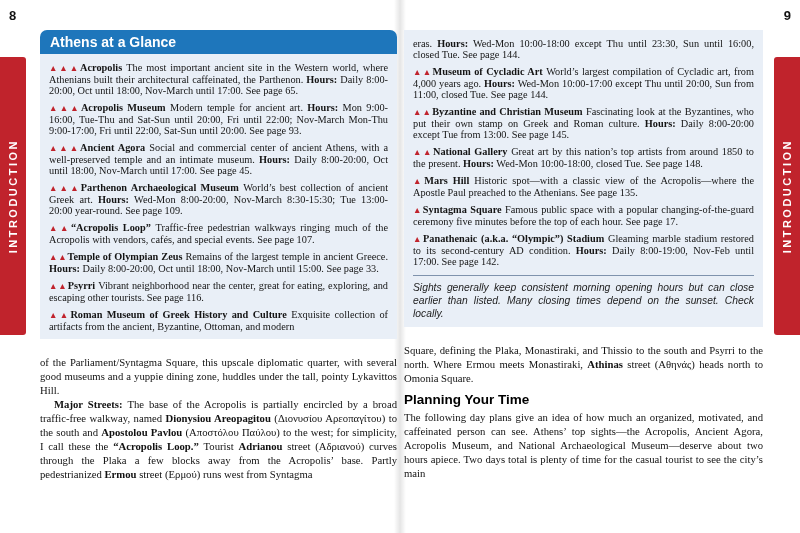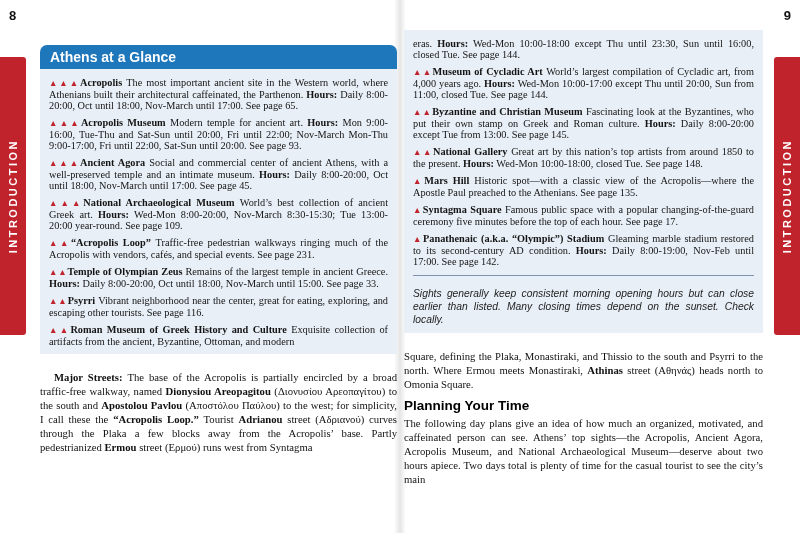"Athens at a Glance" .glance-header { margin-top: 45px -> 30px }
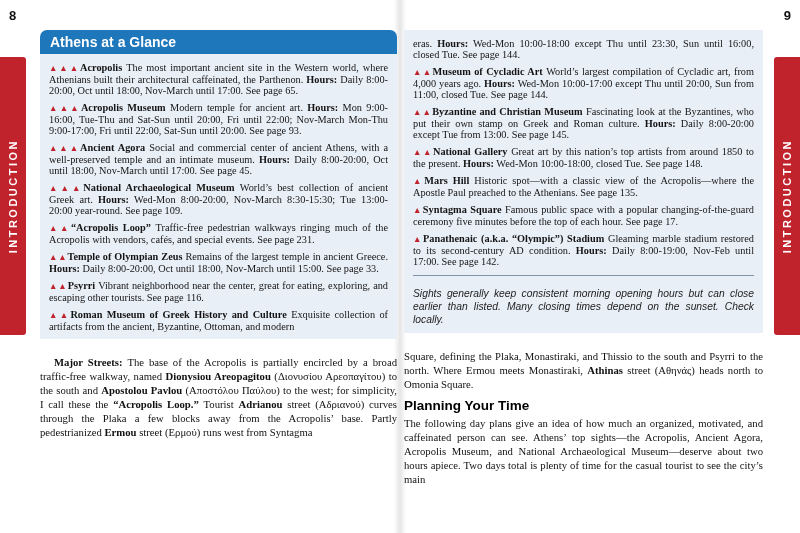"National Archaeological Museum" span.b { text: National -> Parthenon }
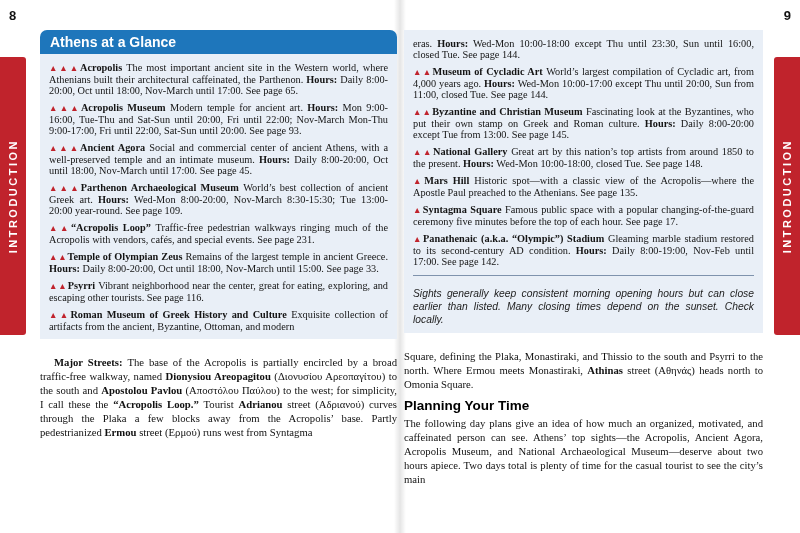"Traffic-free pedestrian walkways ringing" span { text: 231 -> 107 }
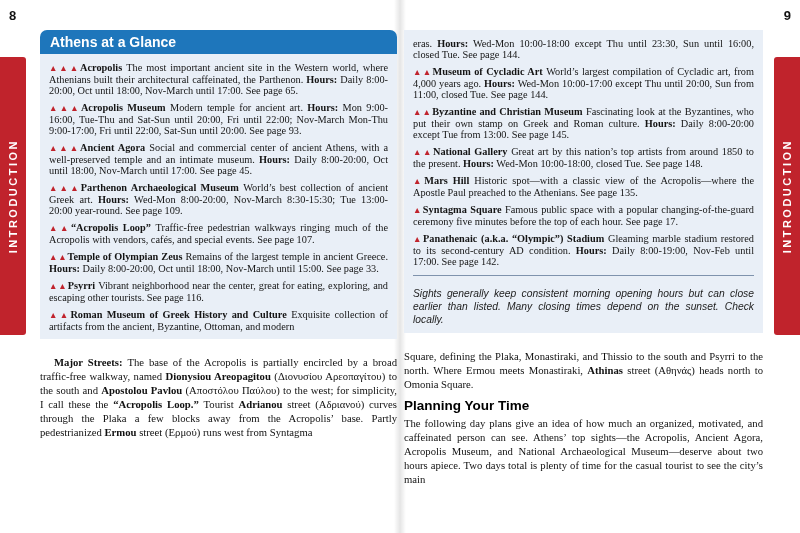"Sights generally keep consistent morning" .glance-note { padding-top: 12px -> 6px }
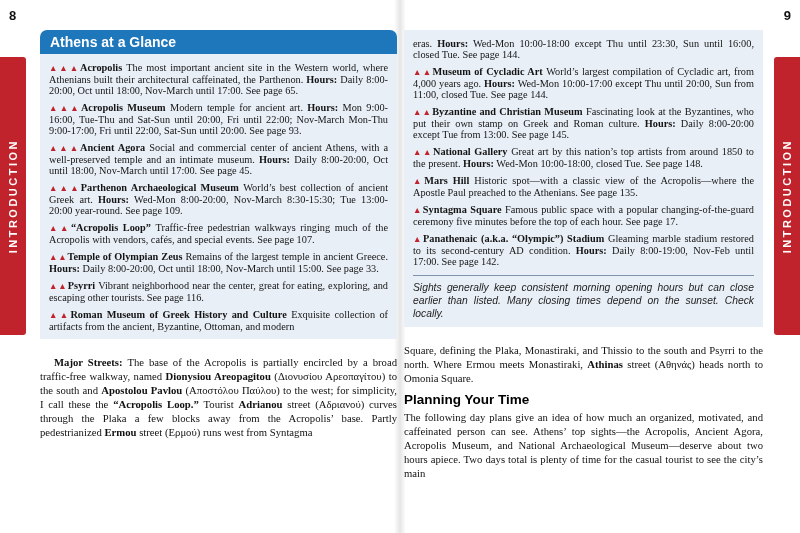"of the Parliament/Syntagma Square, this" p.body-para { html: none -> <p><span>of the Parliament/Syntagma Square, this upscale diplomatic quarter, with several good museums and a yuppie dining zone, huddles under the tall, pointy Lykavittos Hill.</span></p> }
